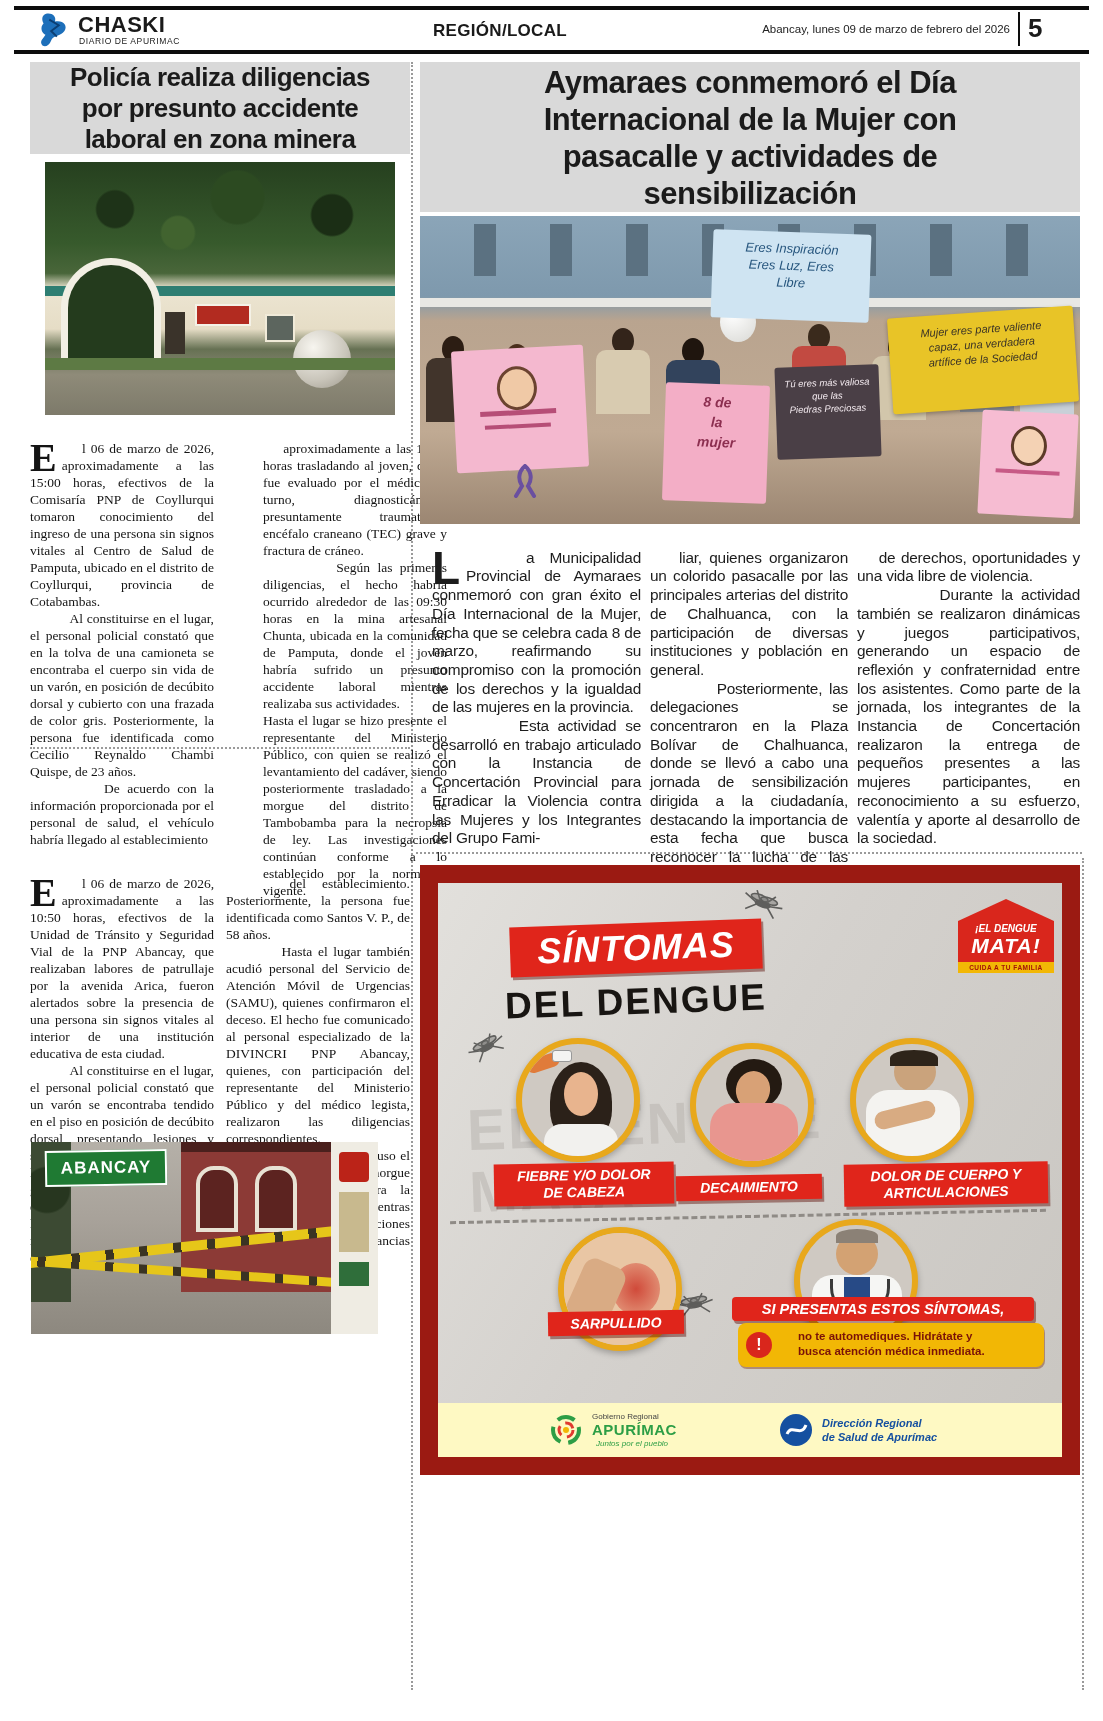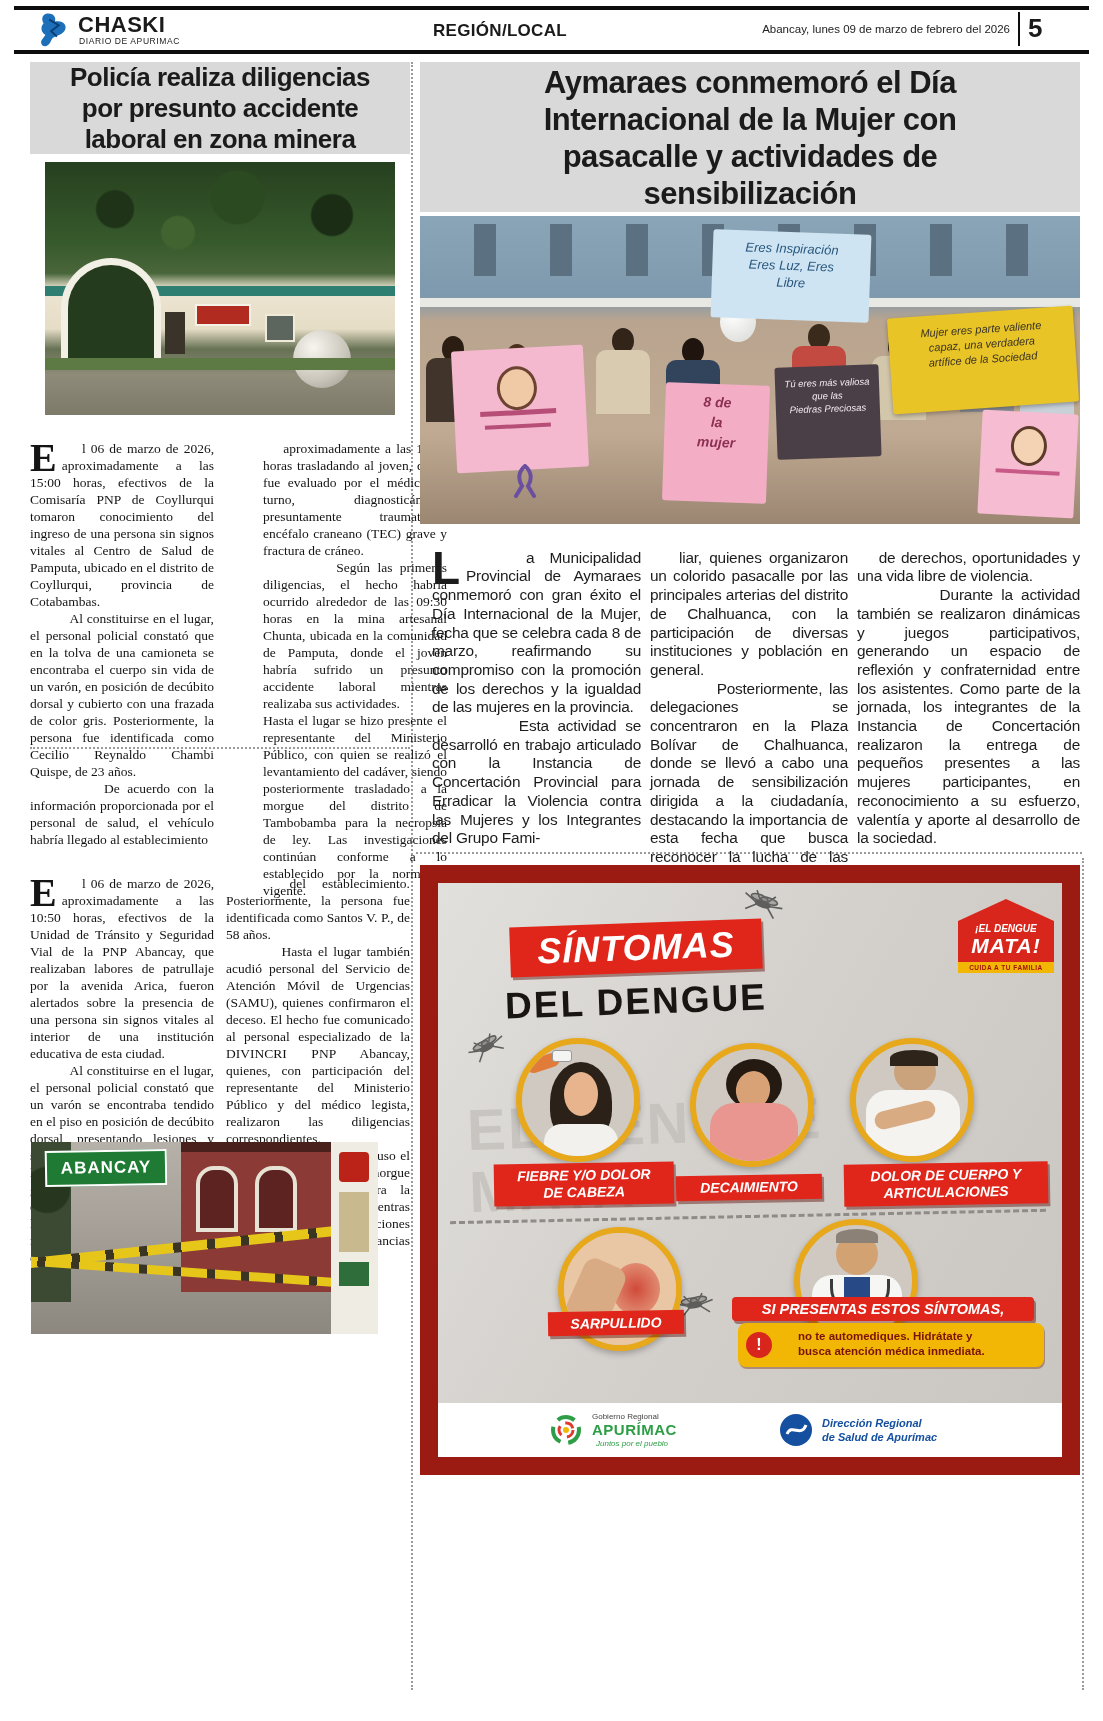"Gobierno Regional" div.pin { background: #ffffff -> #fef9c3 }
